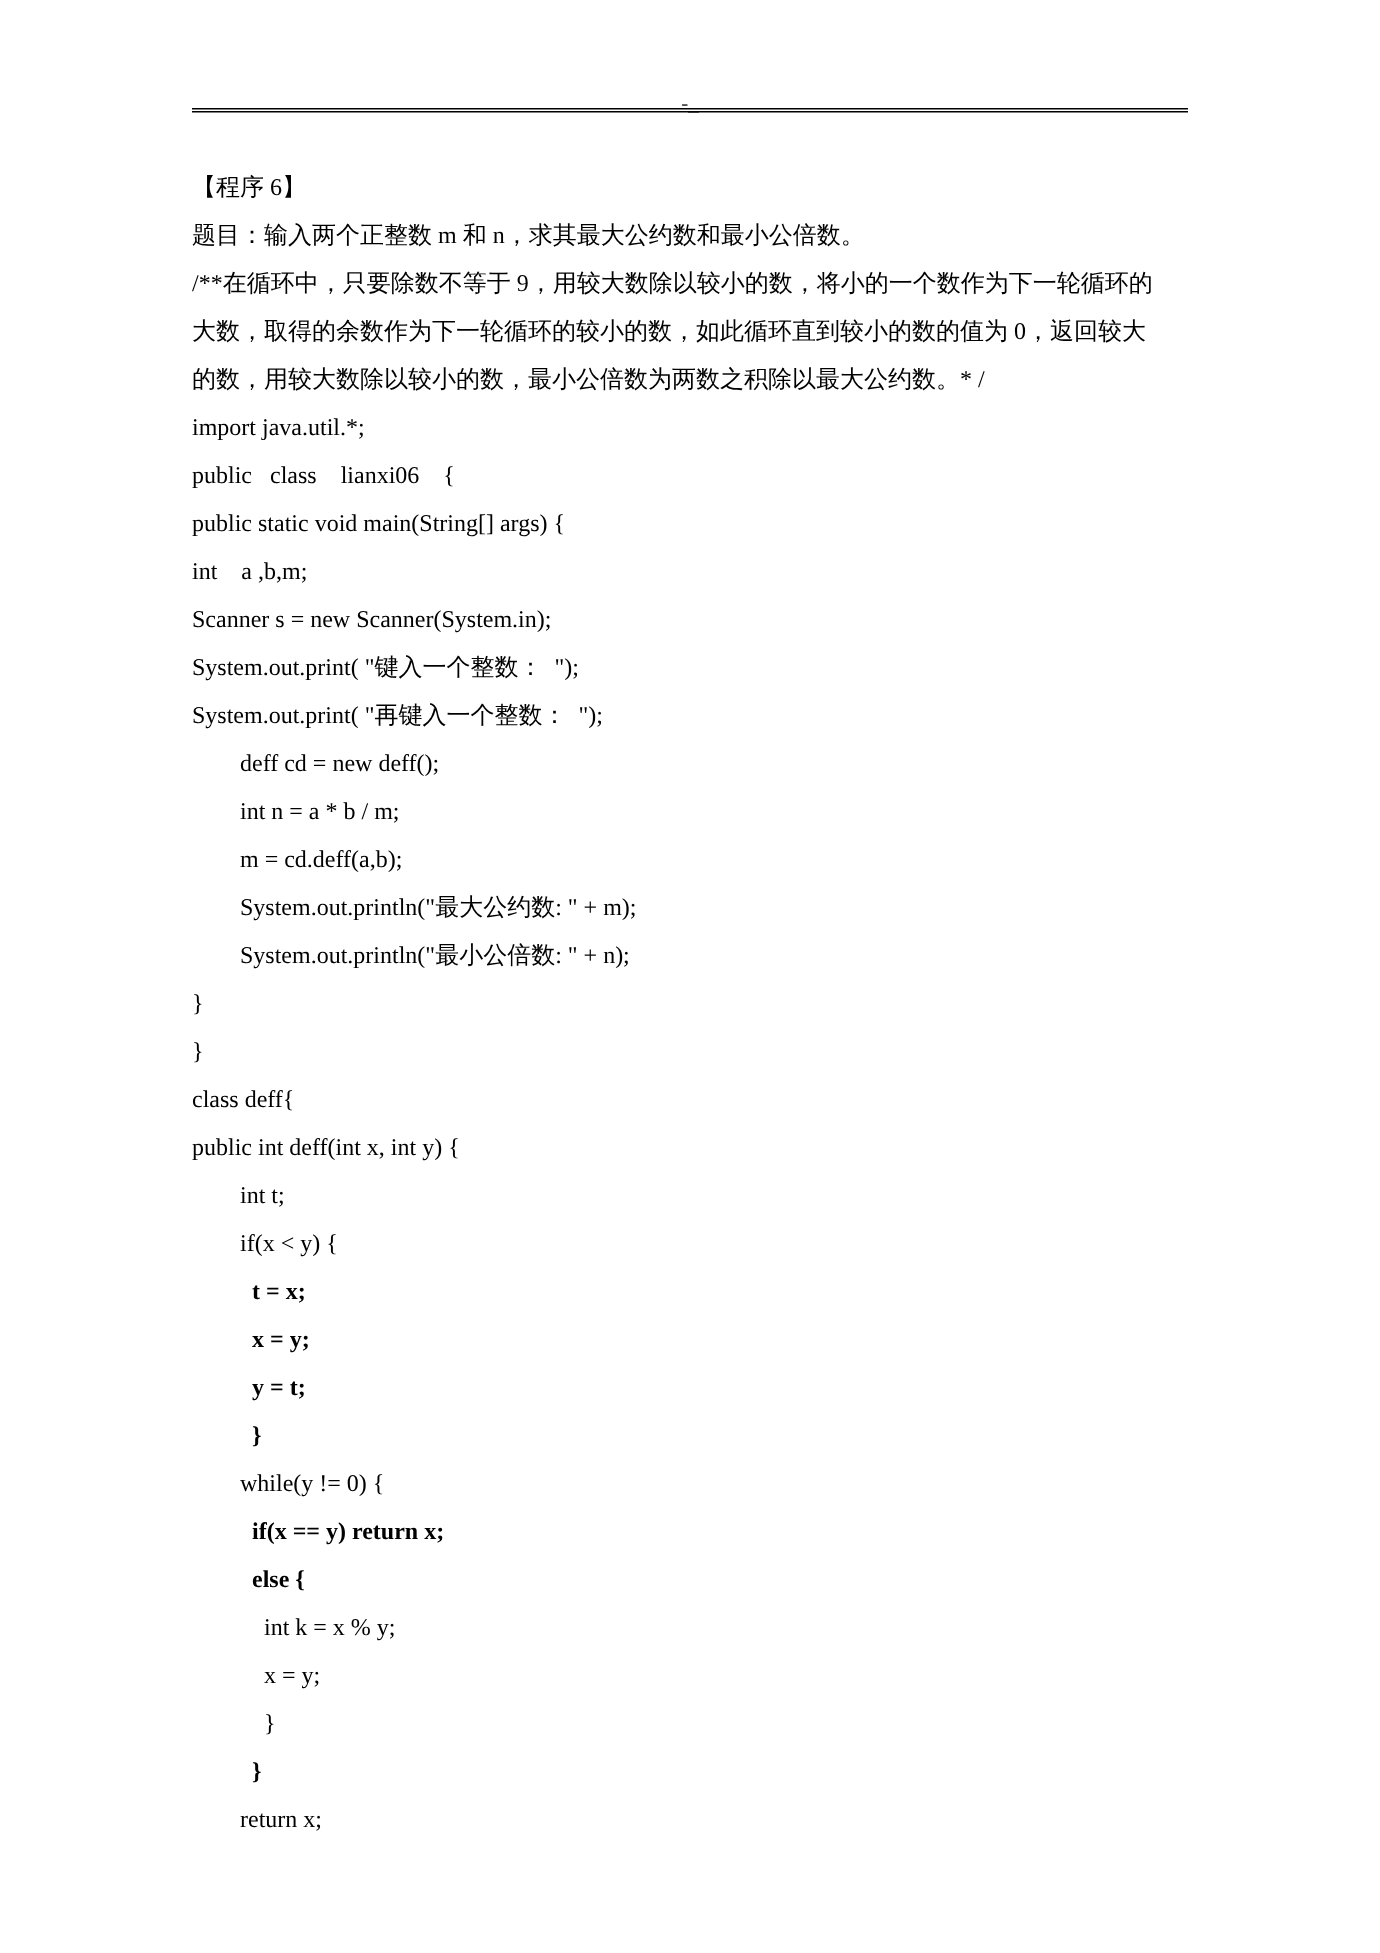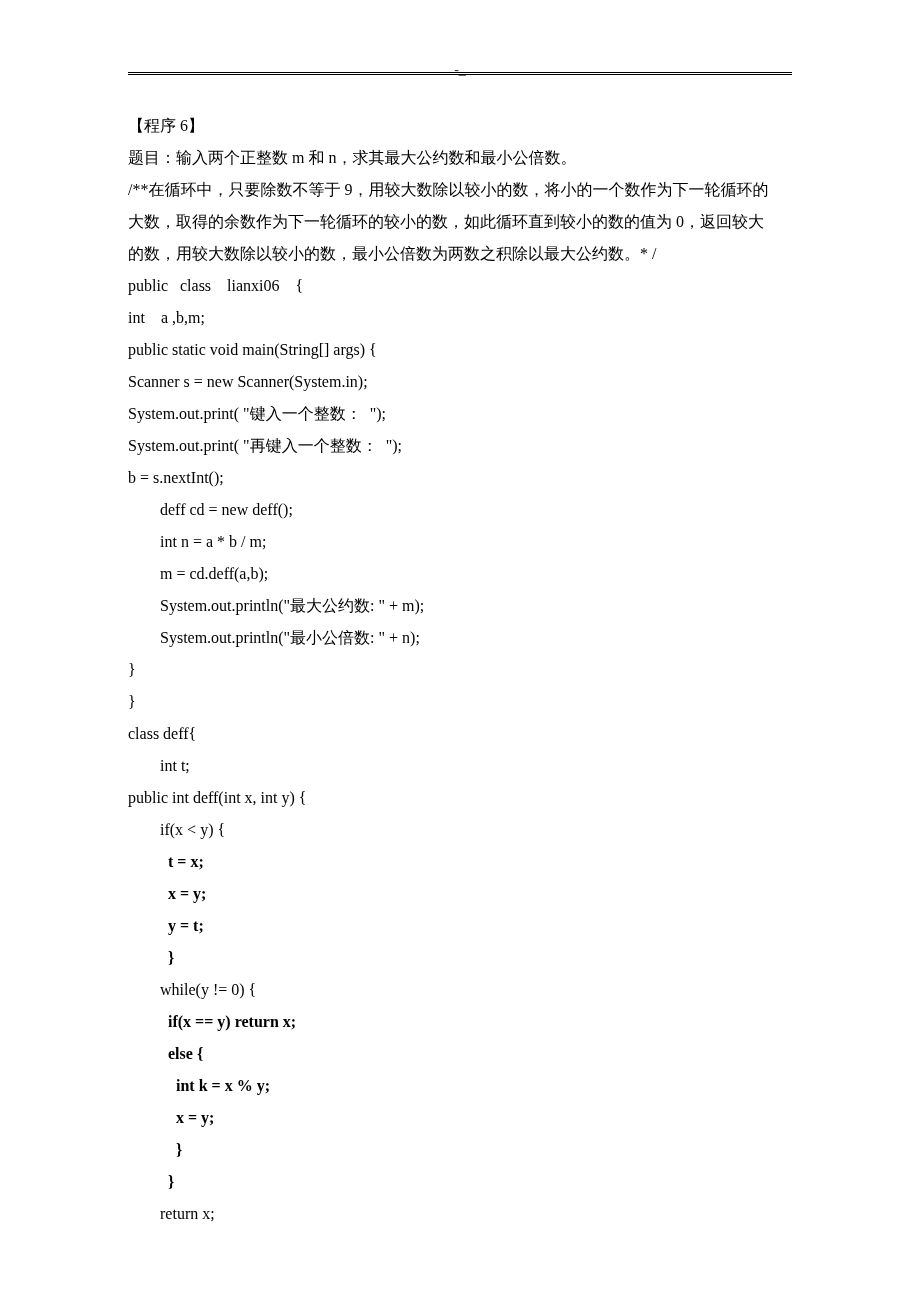"import java.util.*;" div.line { html: none -> <div>import java.util.*;</div> }
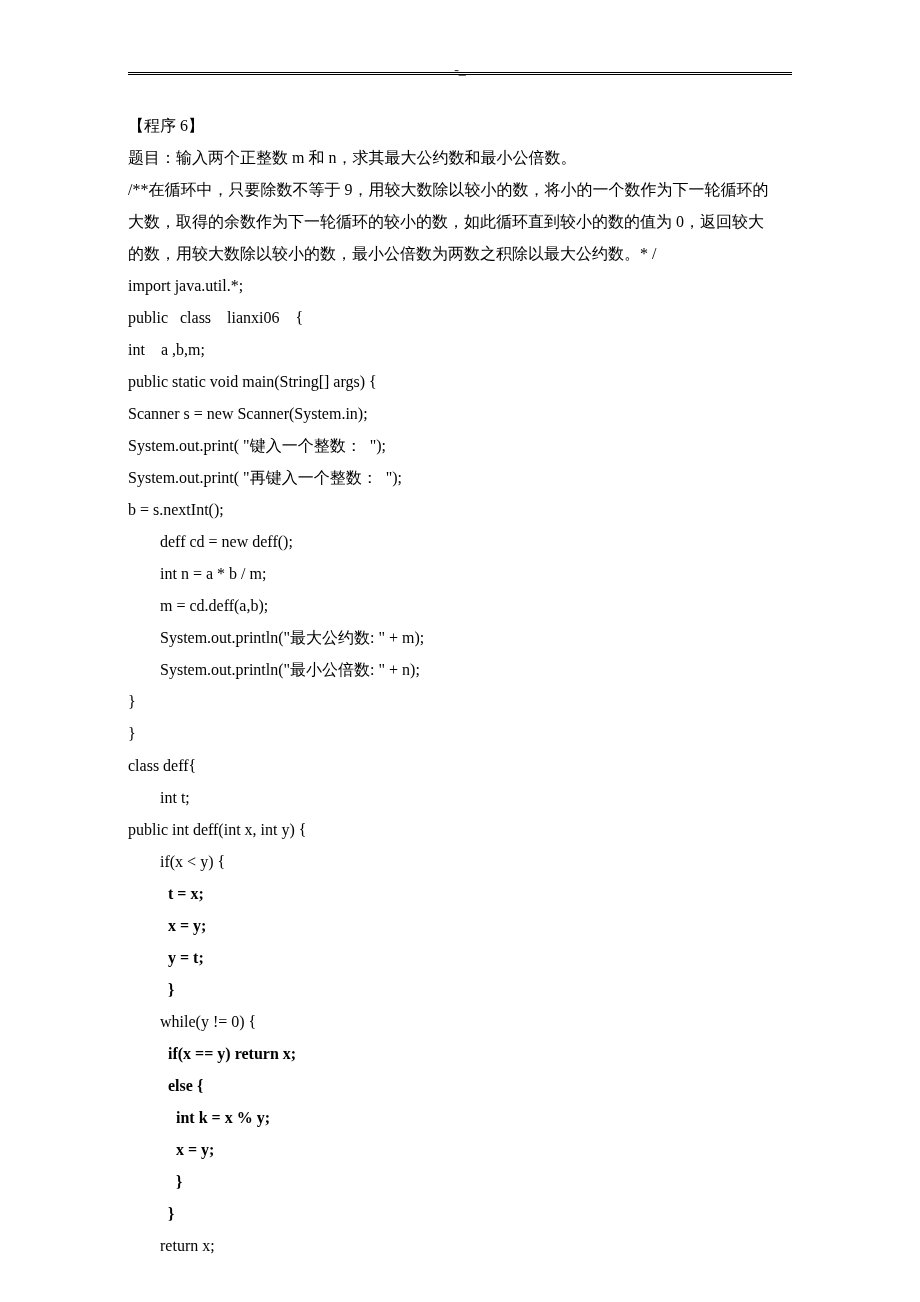"int a ,b,m;" div.line { order: before "public static void main(String[] args)" -> after "public static void main(String[] args)" }
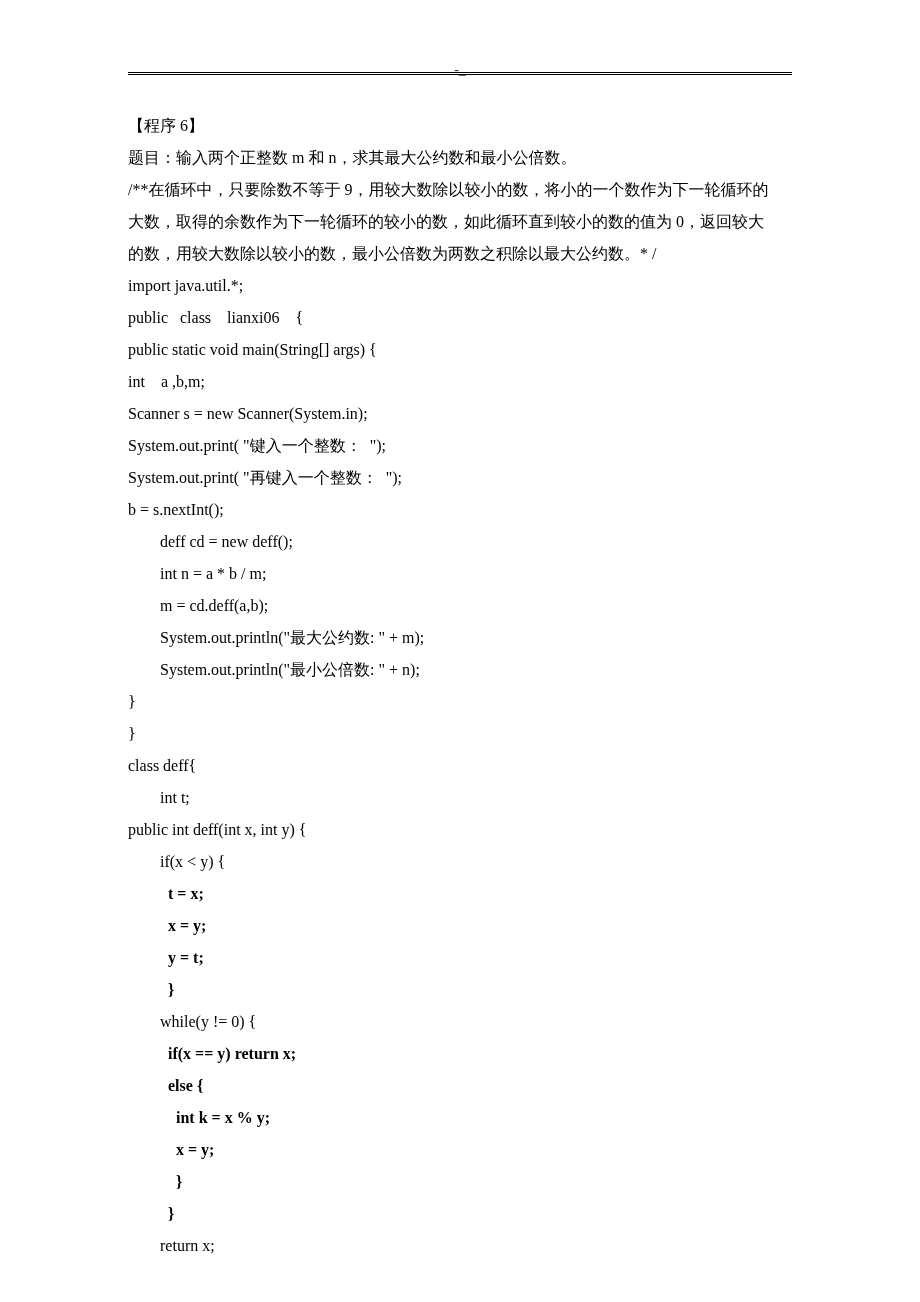"b = s.nextInt();" div.line { html: <div>b = s.nextInt();</div> -> none }
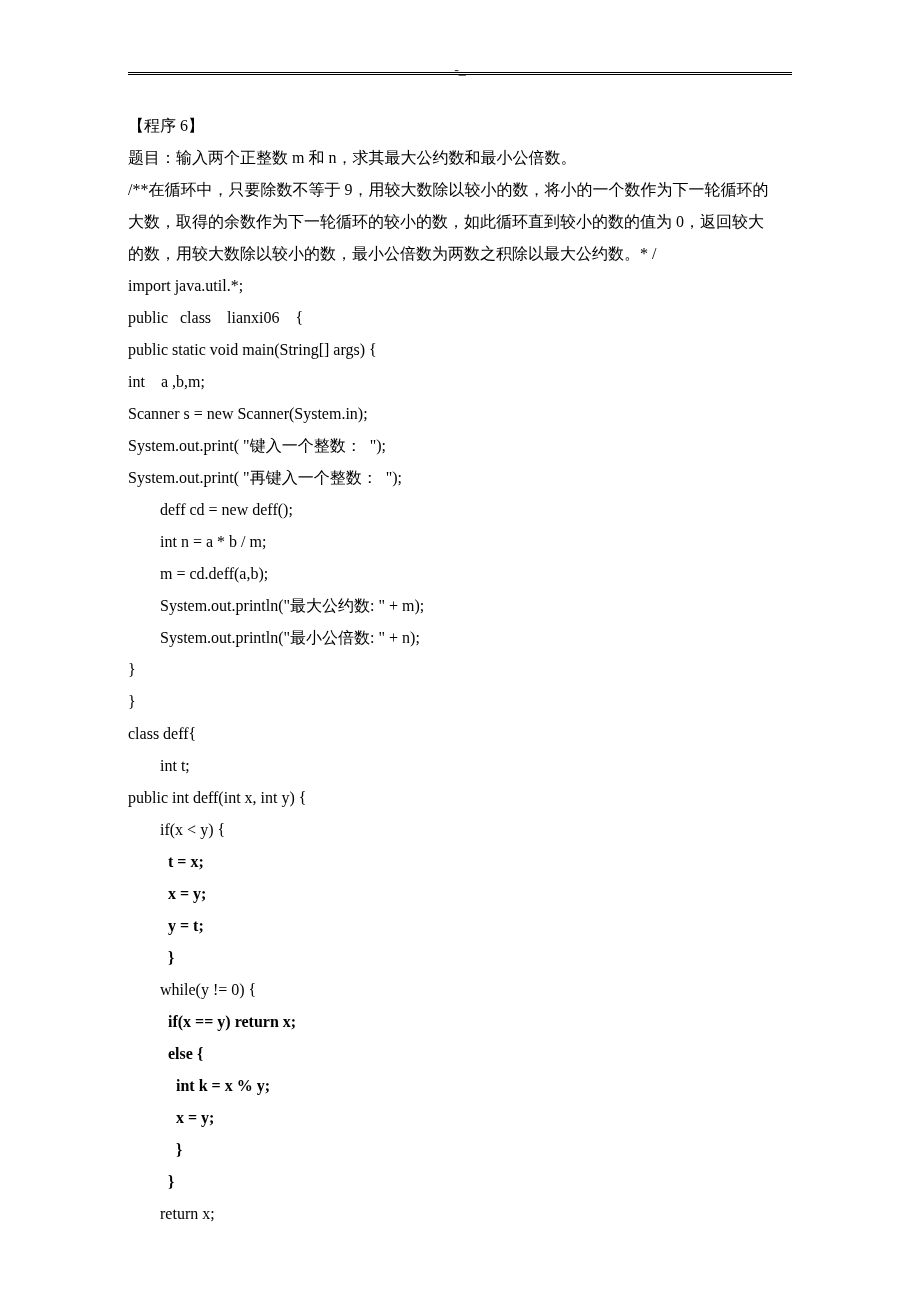"int t;" div.line { order: before "public int deff(int x, int" -> after "public int deff(int x, int" }
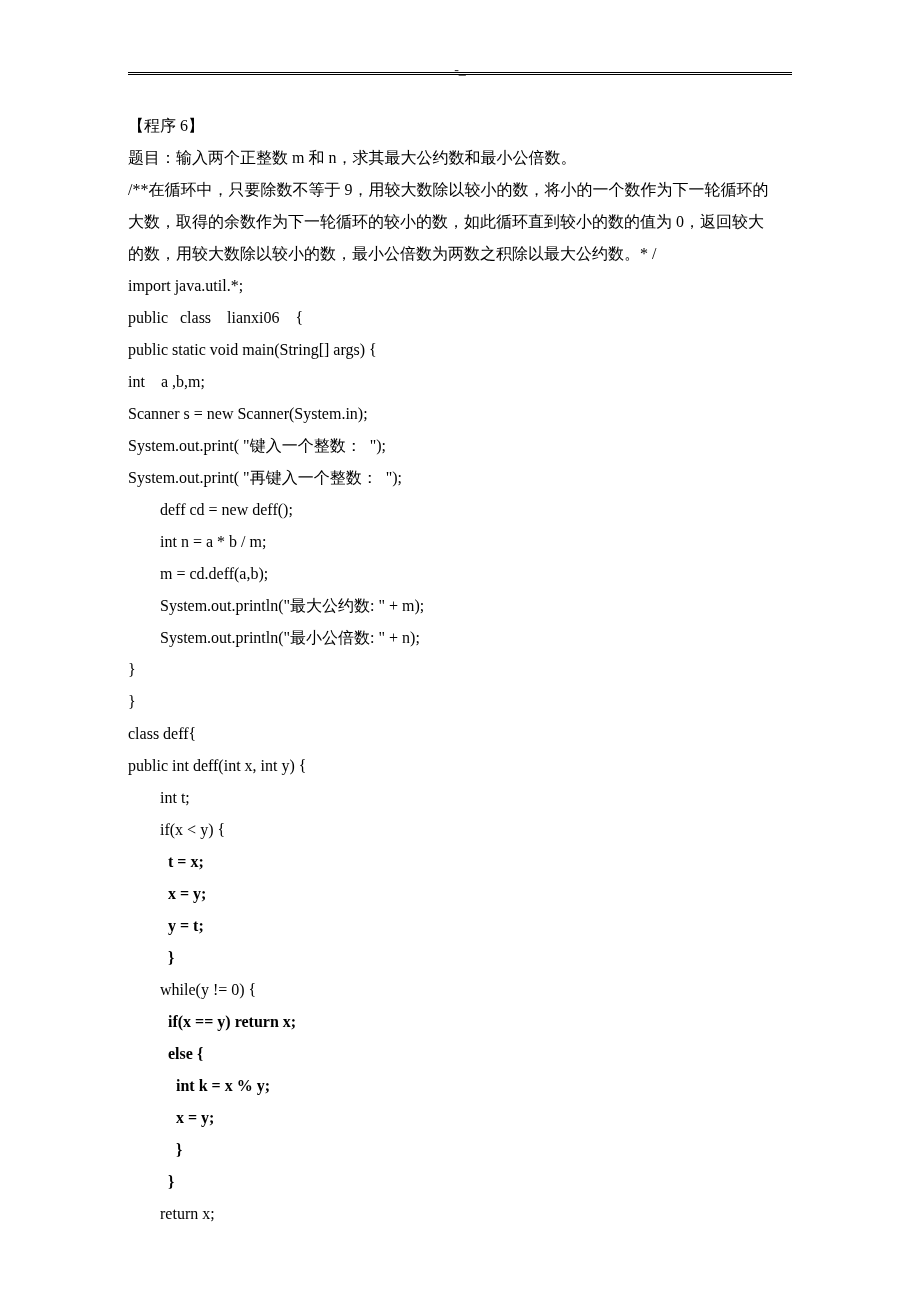"int k = x %" .indent3 { font-weight: bold -> none }
